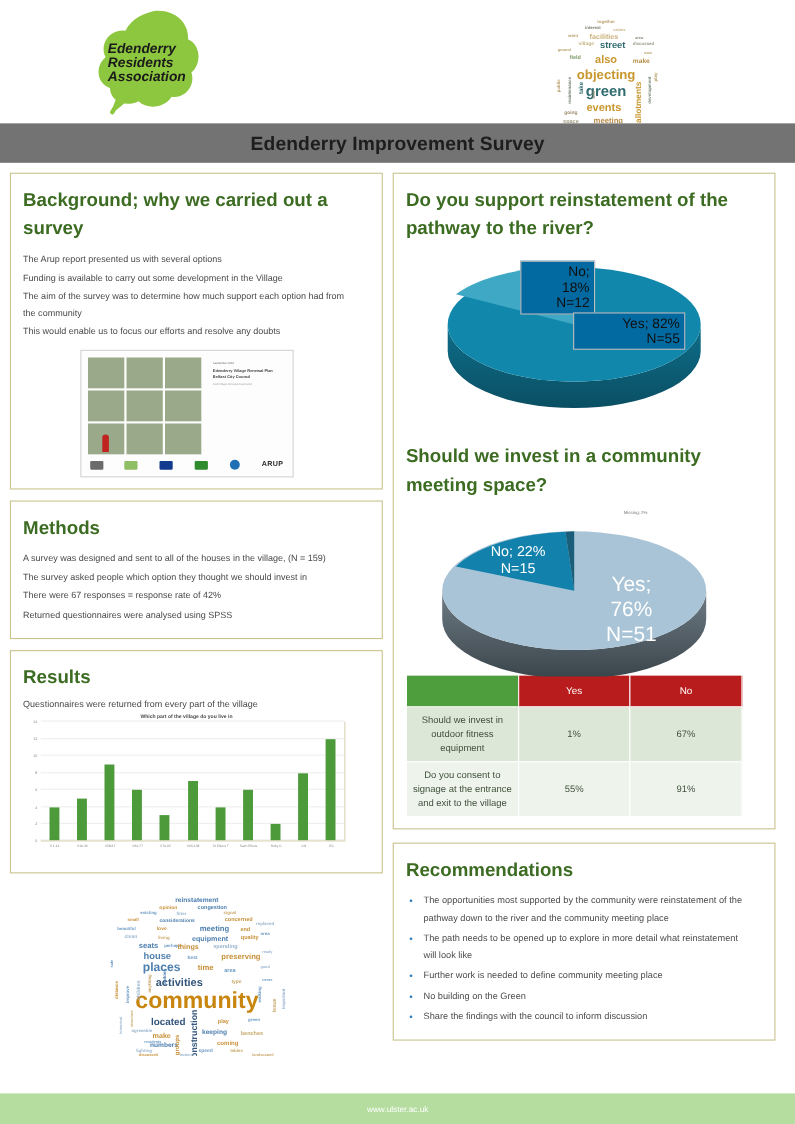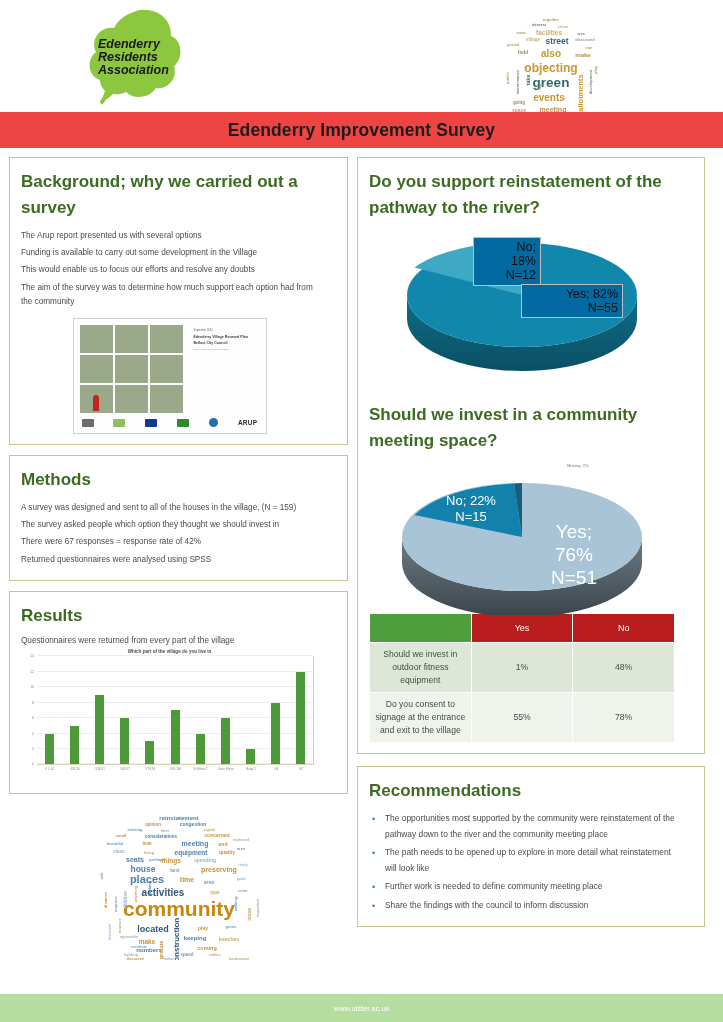"Edenderry Improvement Survey" .title-band { background: #ef4444 -> #737373 }
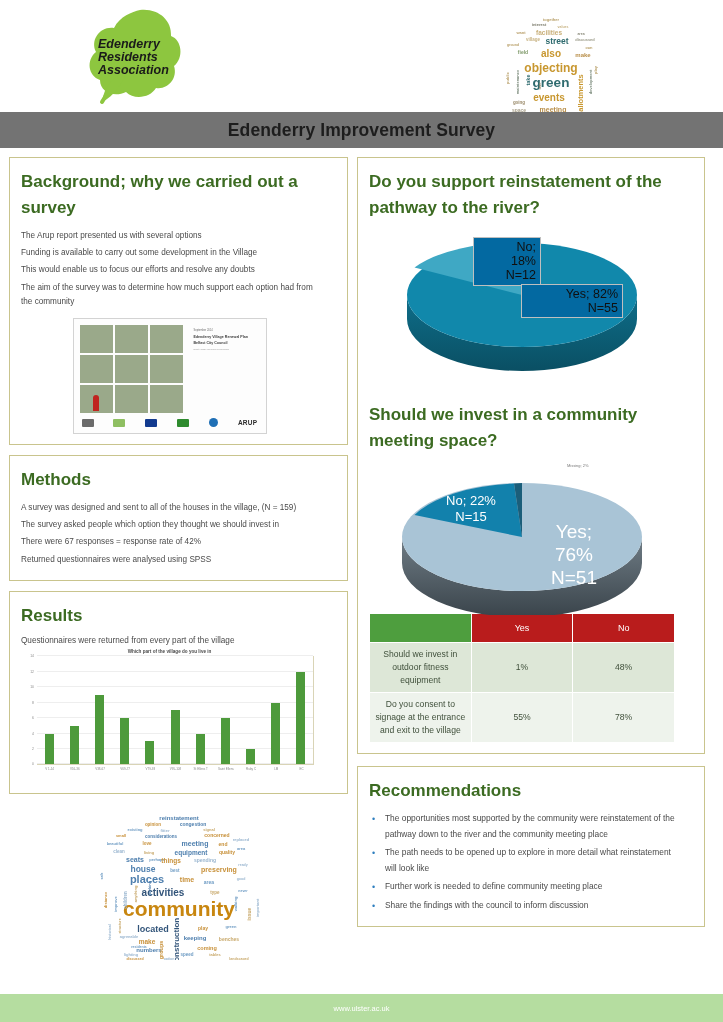"This would enable us to" p.body-line { order: before "The aim of the survey" -> after "The aim of the survey" }
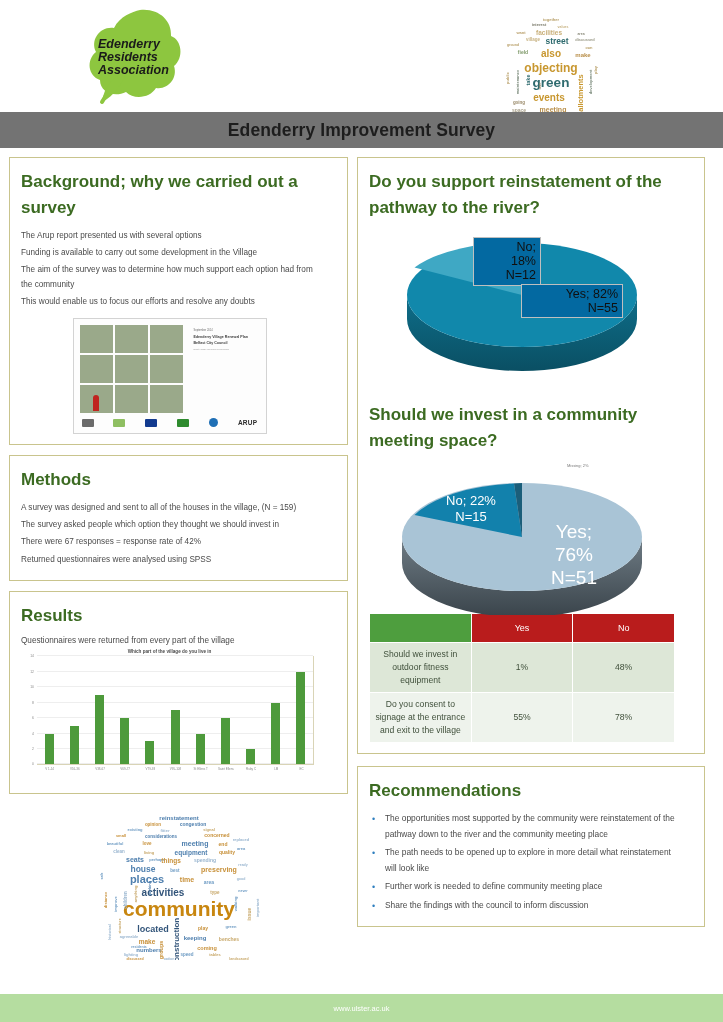"48%" td { text: 48% -> 67% }
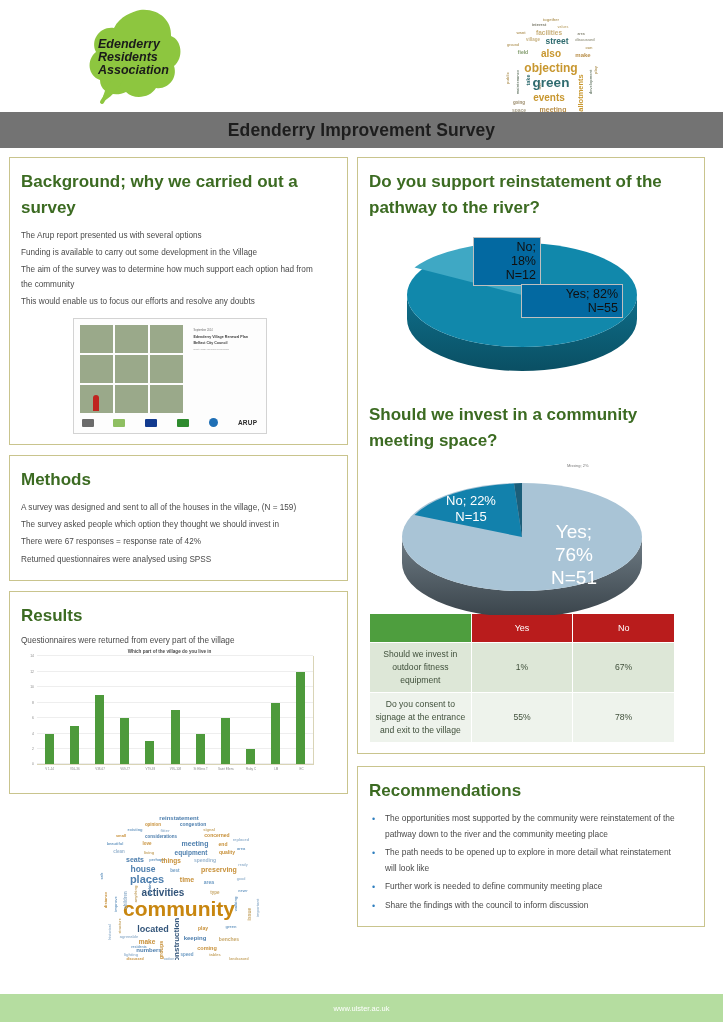"78%" td { text: 78% -> 91% }
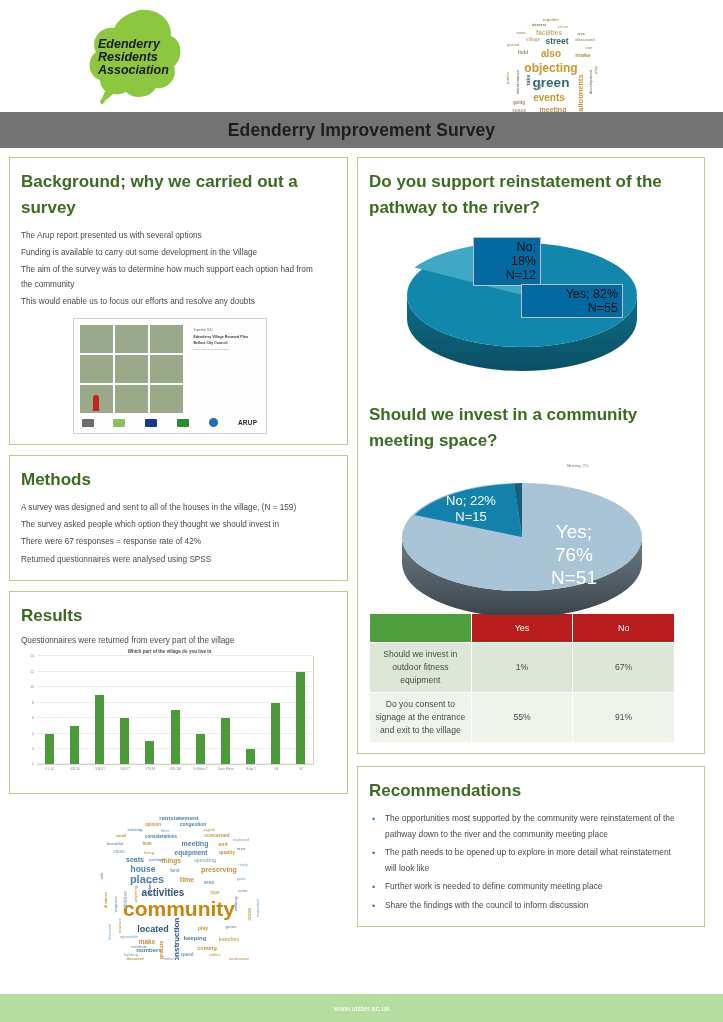"No building on the Green" li { html: none -> <li>No building on the Green</li> }
